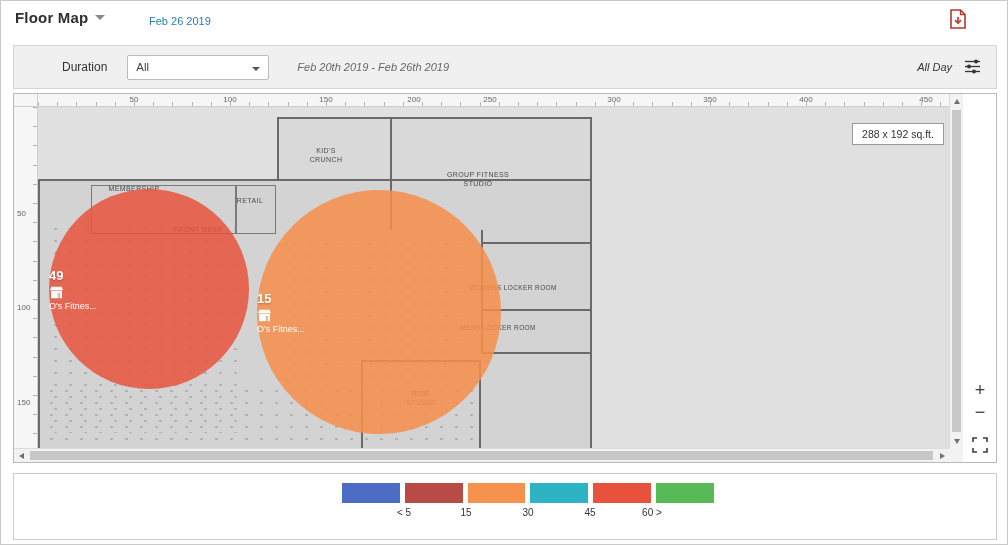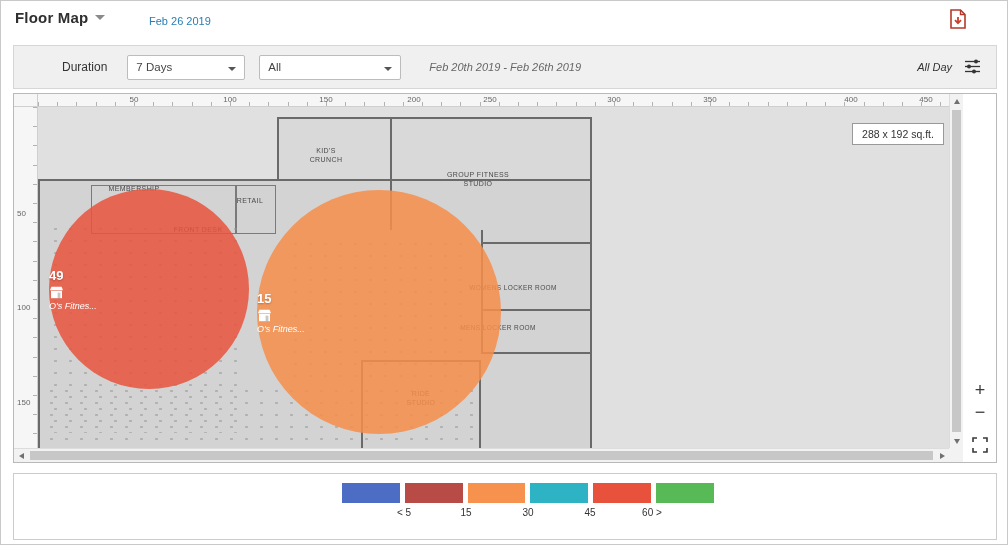"7 Days" div.select { html: <div> <span>7 Days</span> <span></span> </div> -> none }
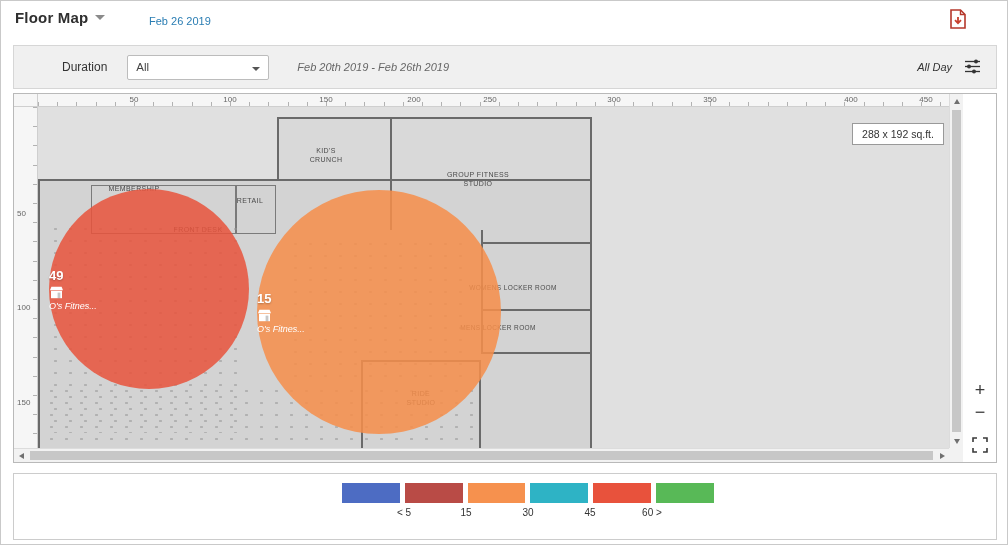"400" .rx8 { left: 813px -> 768px }
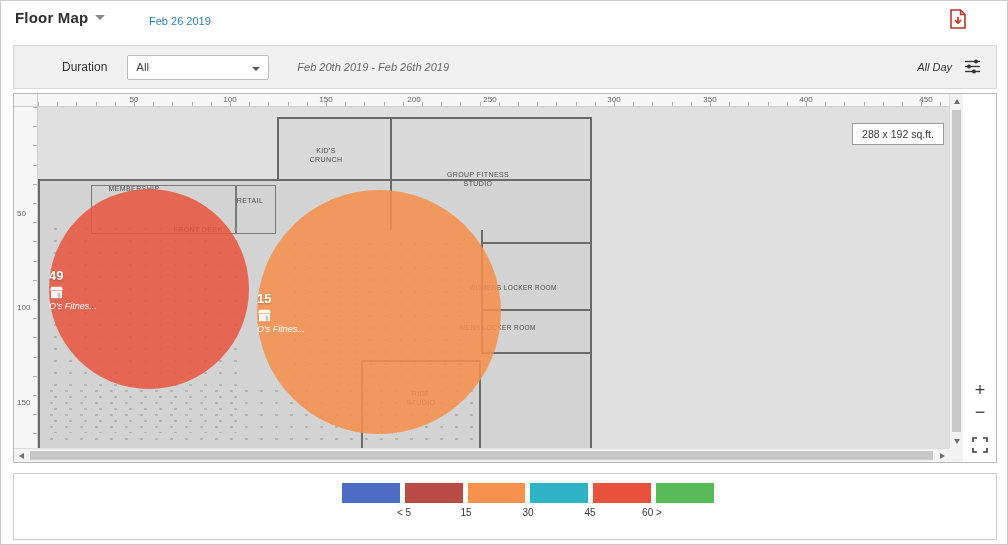"O's Fitnes..." .bubble-label { font-style: italic -> none }
